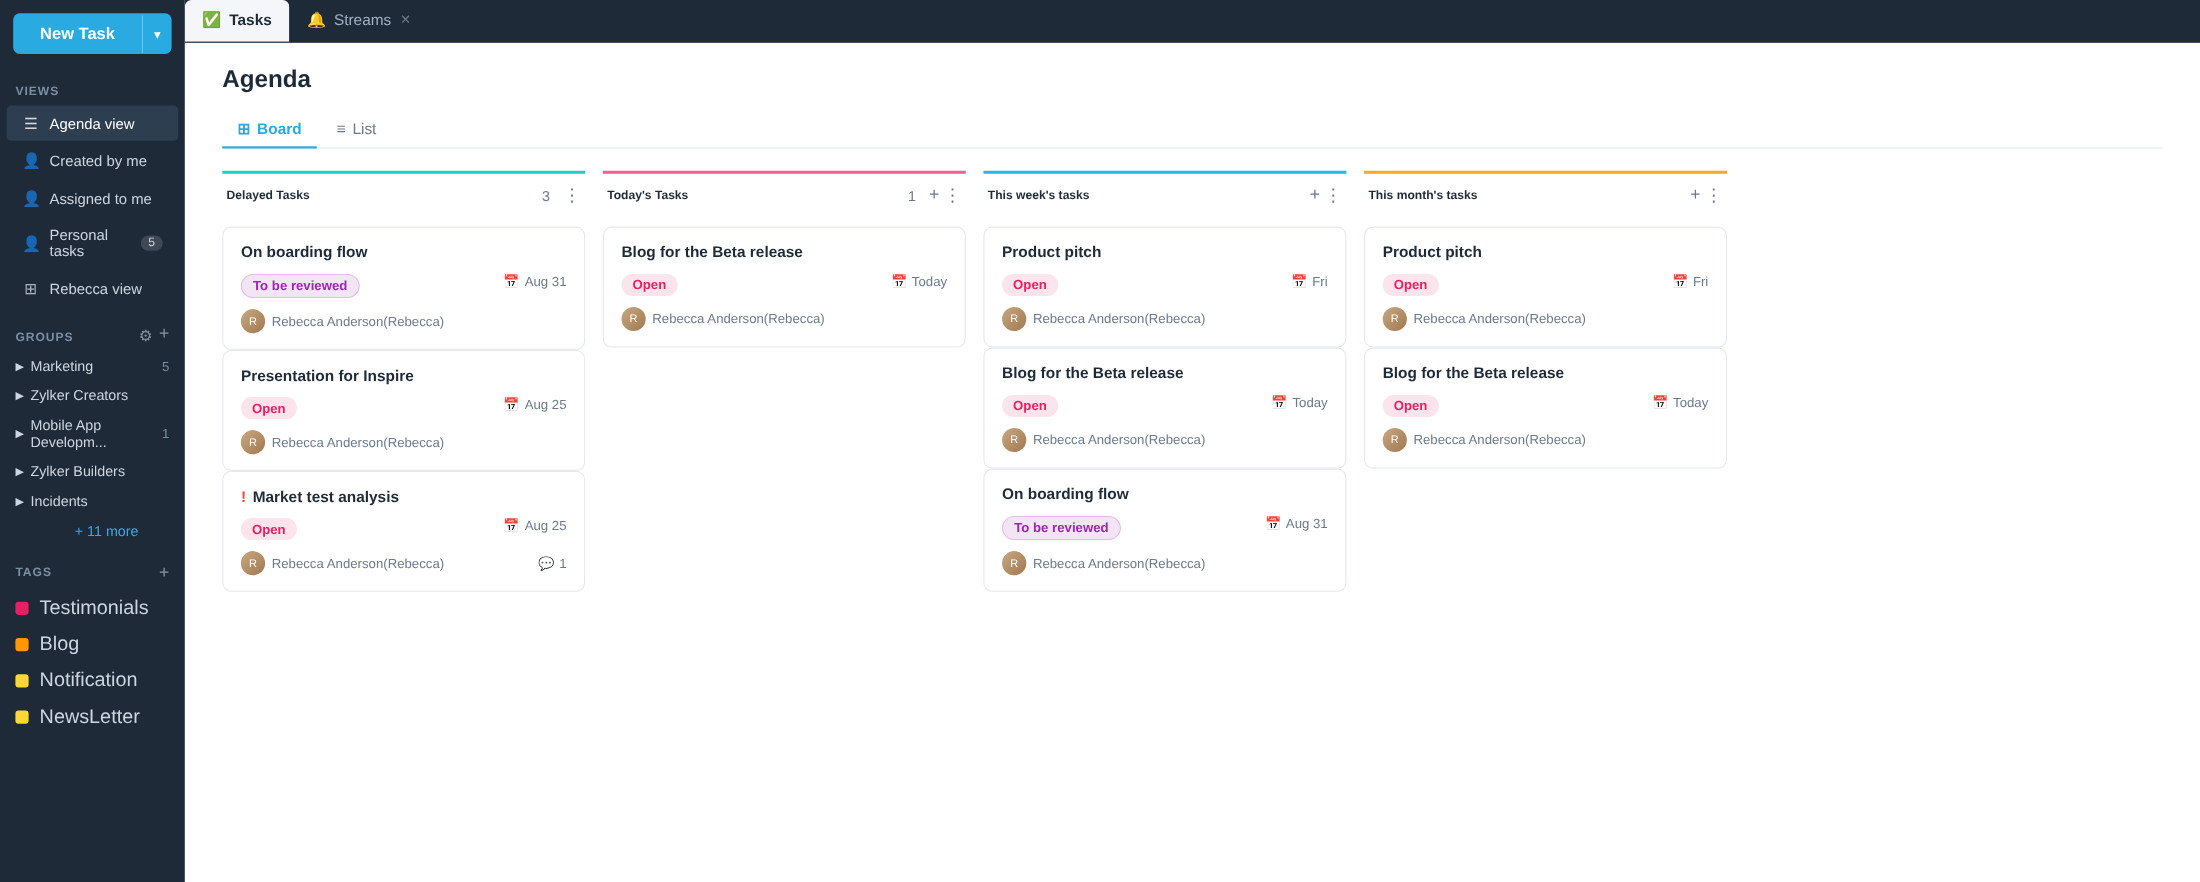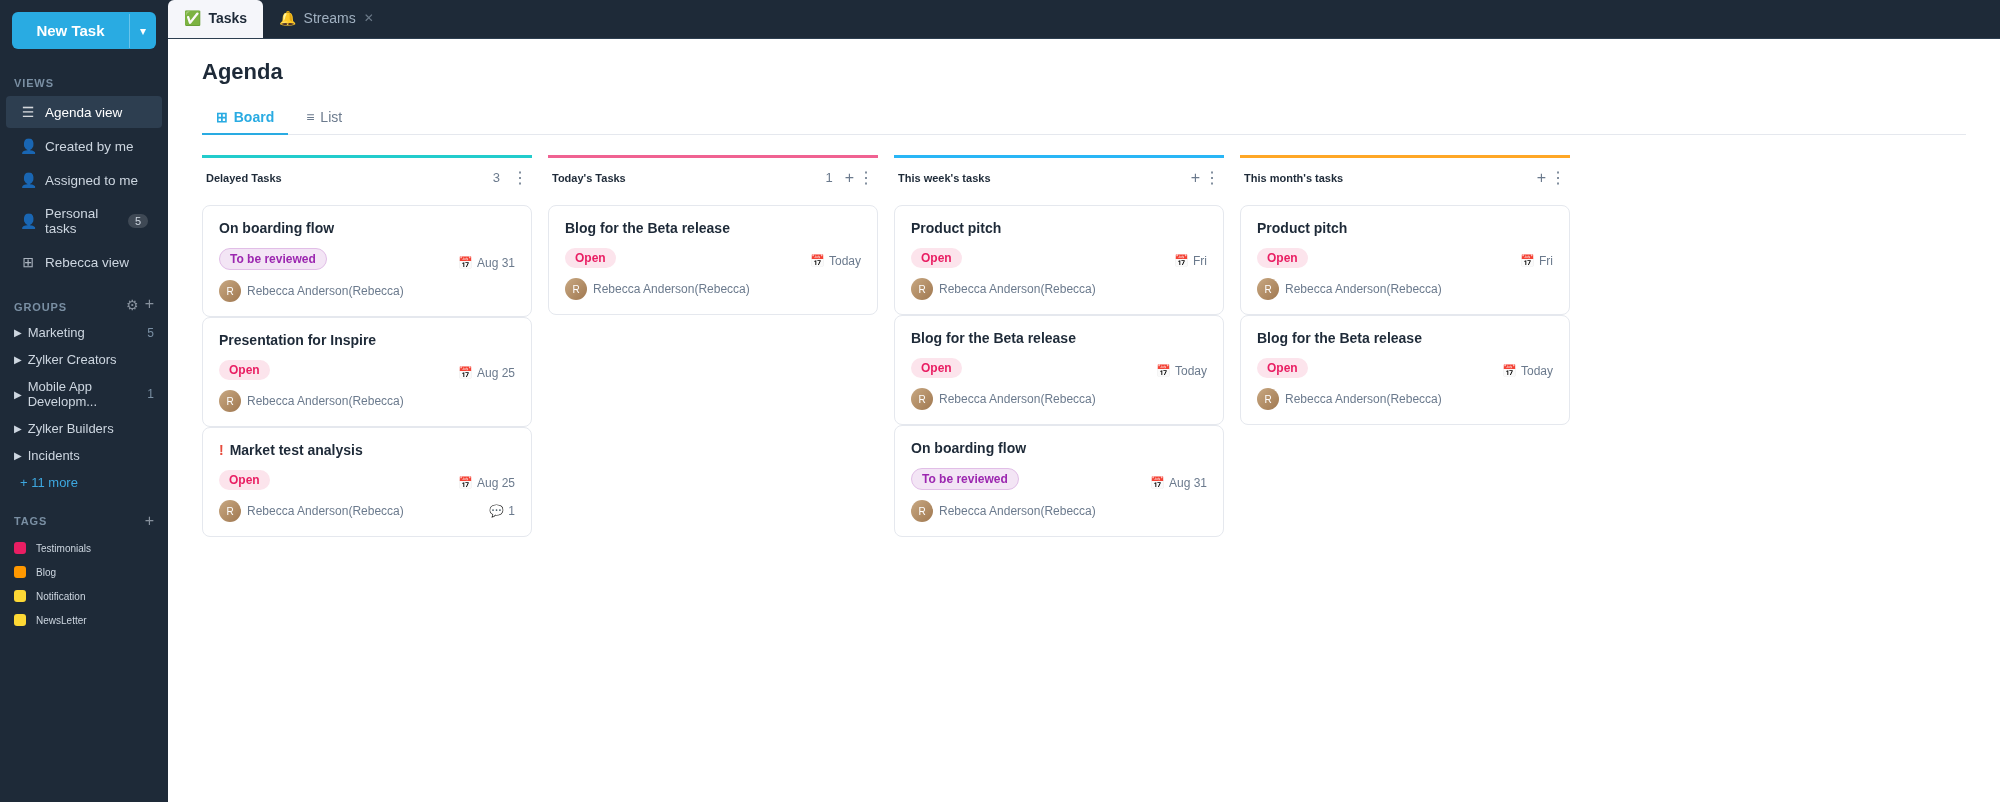"To be reviewed" .task-meta { align-items: flex-end -> flex-start }
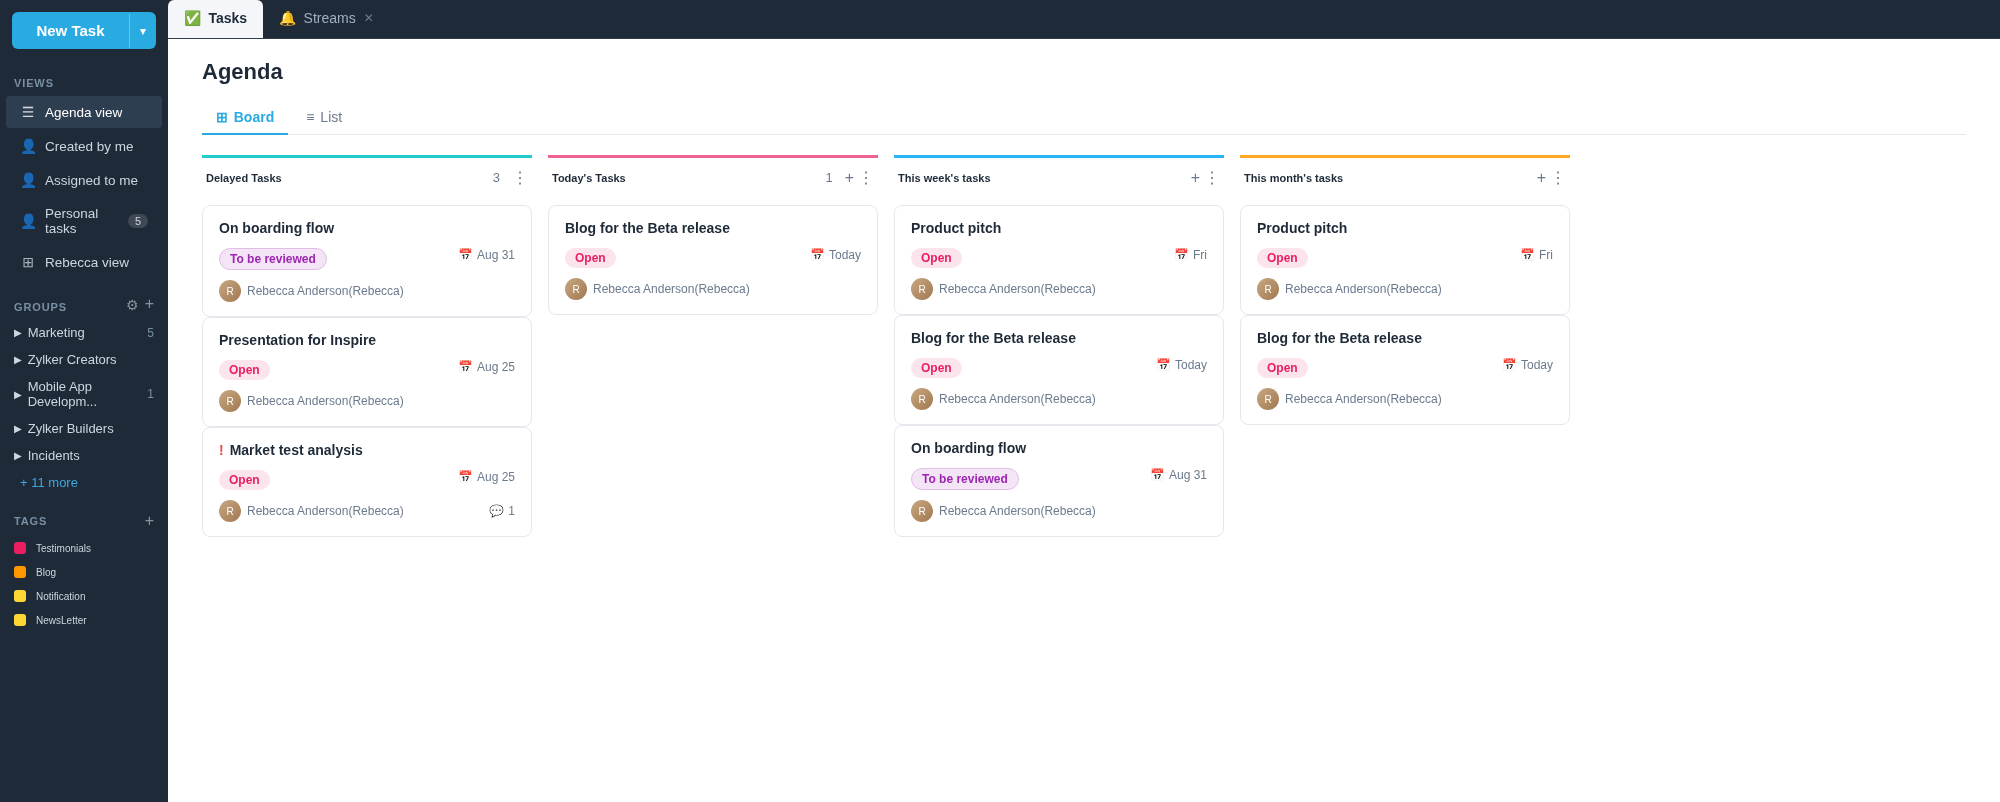"+ 11 more" .sidebar-more { margin-left: none -> 48px }
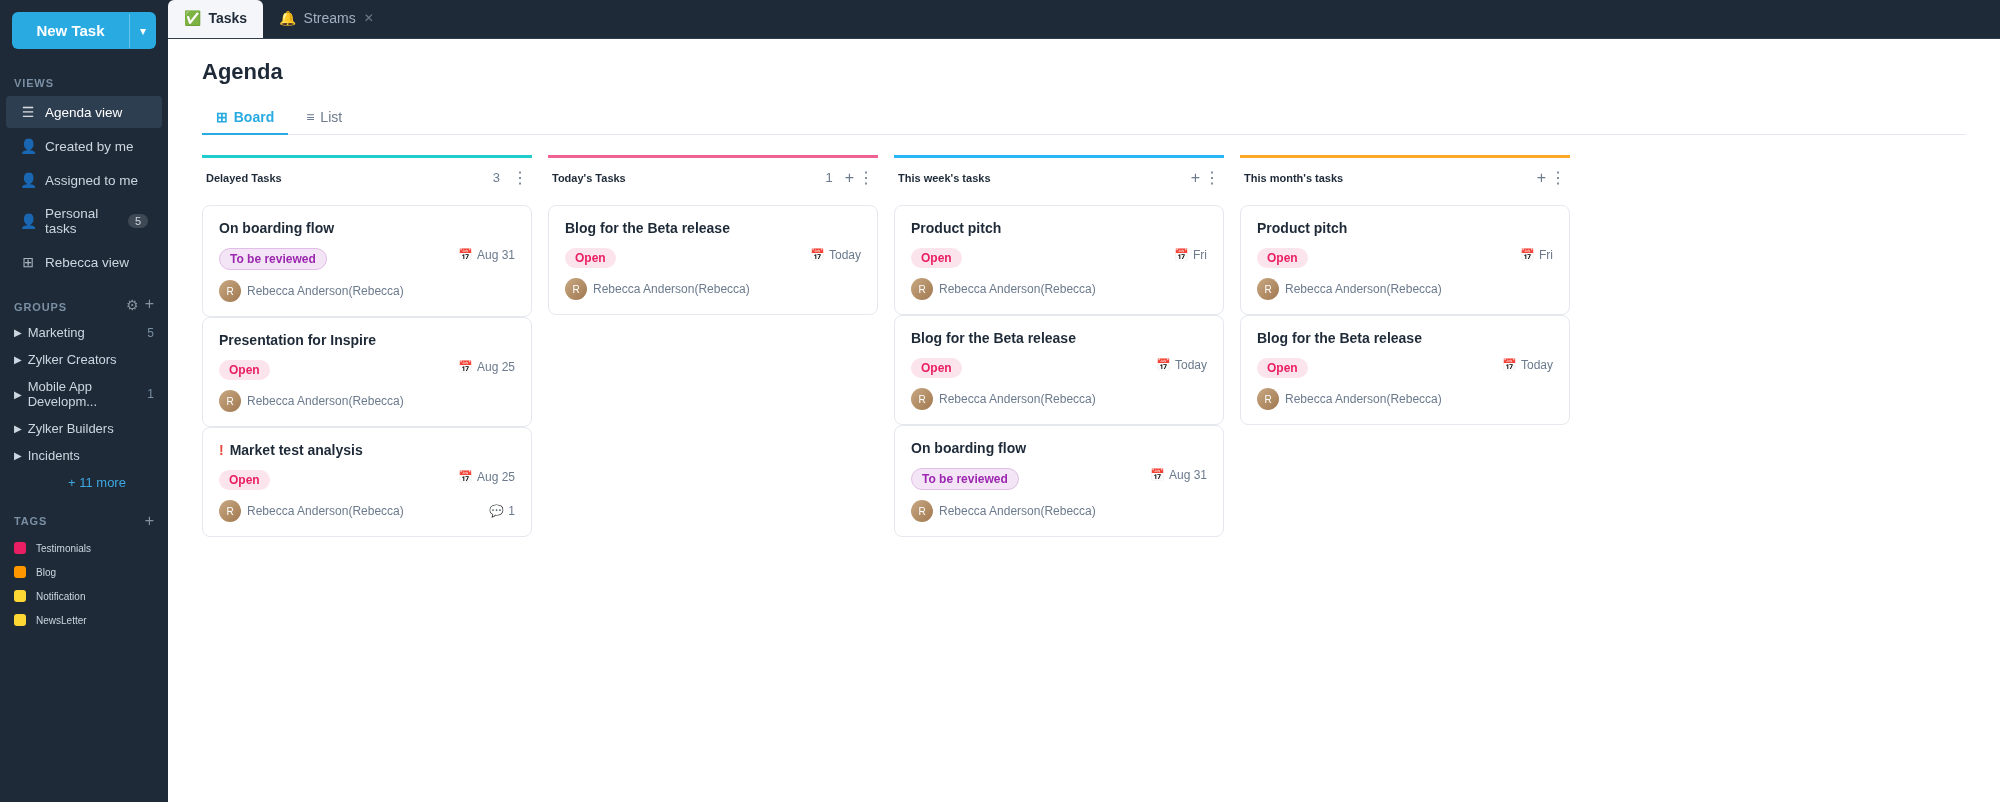"Testimonials" .sidebar-tag { font-size: 10px -> 18px }
